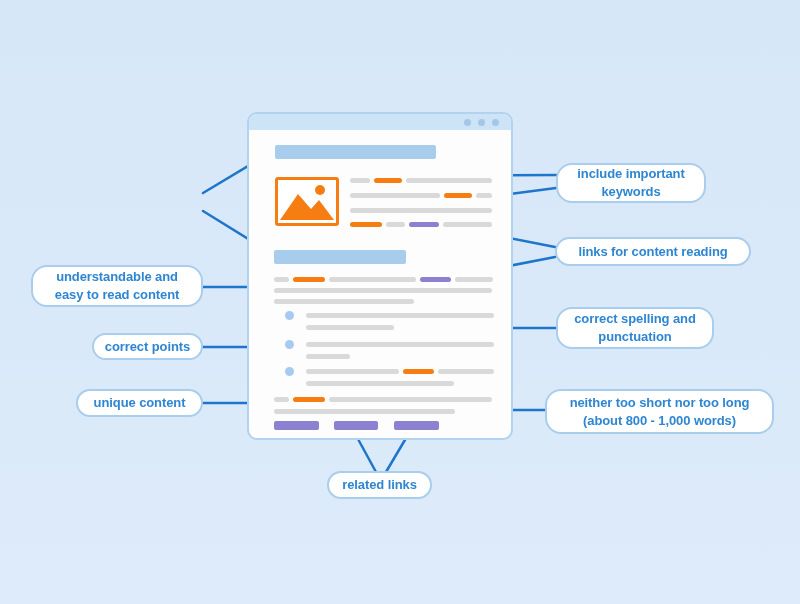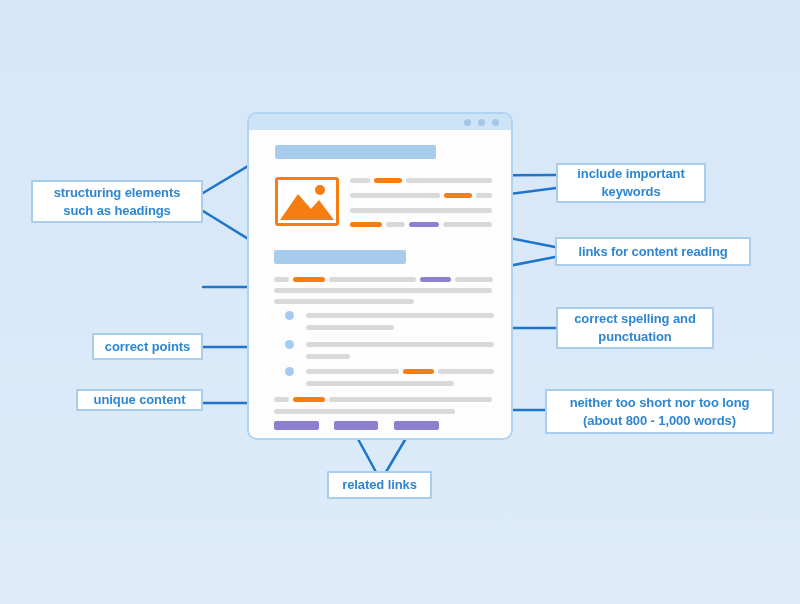"include important" .label { border-radius: 1px -> 16px }
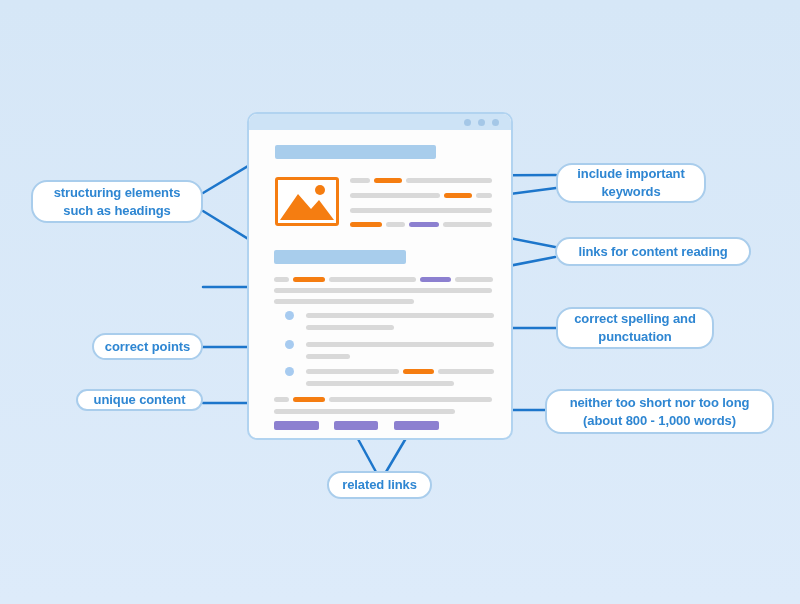"structuring elements" div.label { html: <div>structuring elements such as headings</div> -> none }
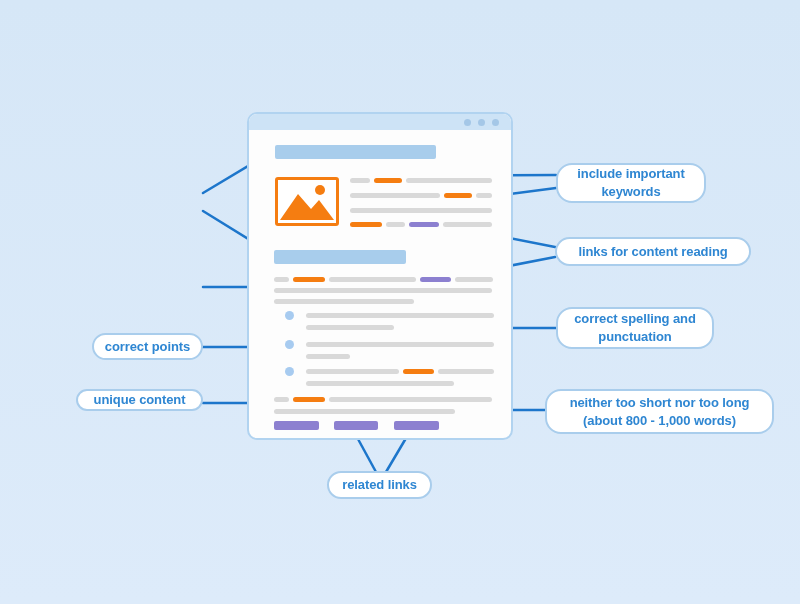"understandable and" div.label { html: none -> <div>understandable and easy to read content</div> }
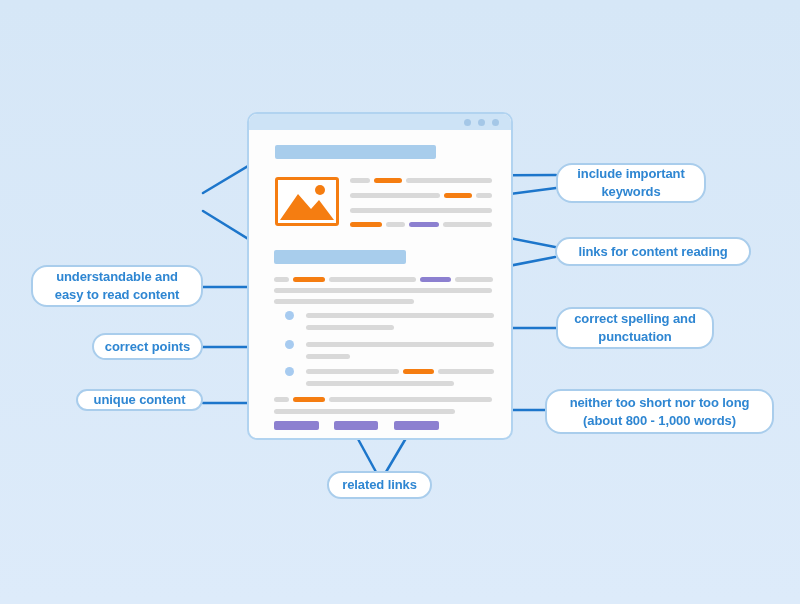"unique content" #lbl-unique { height: 22px -> 28px }
